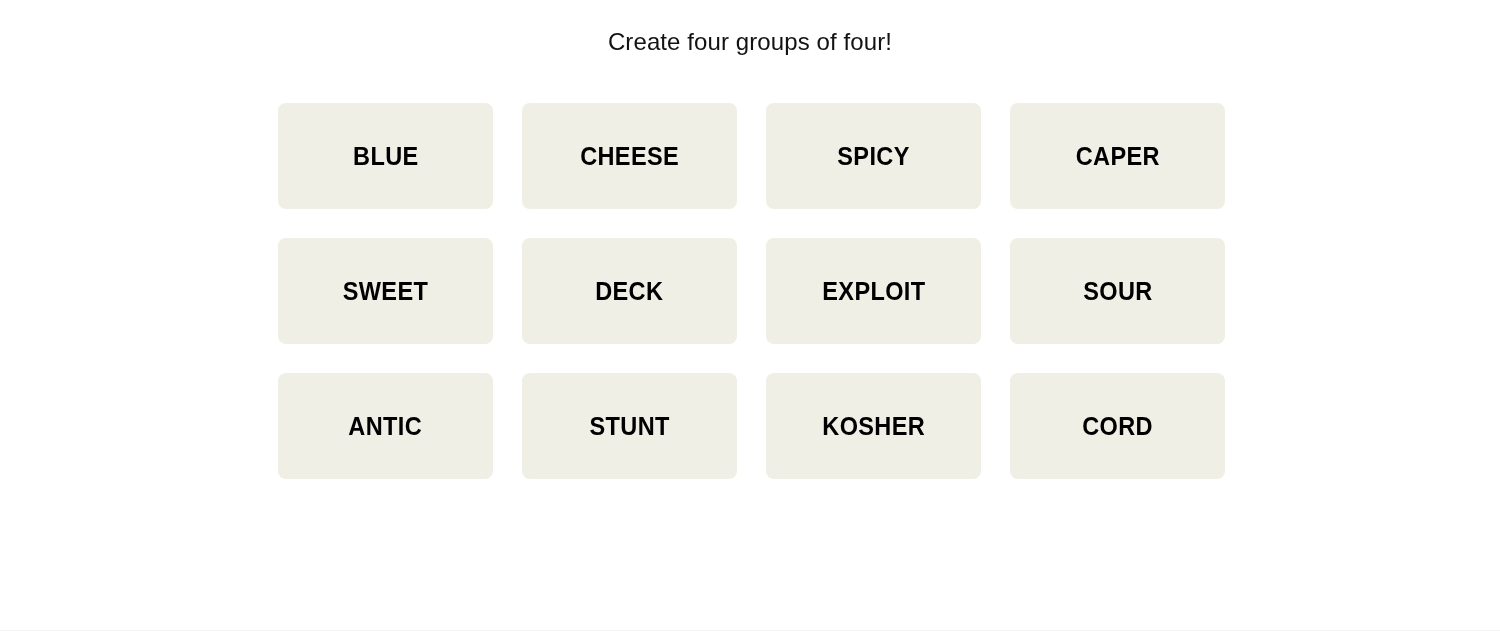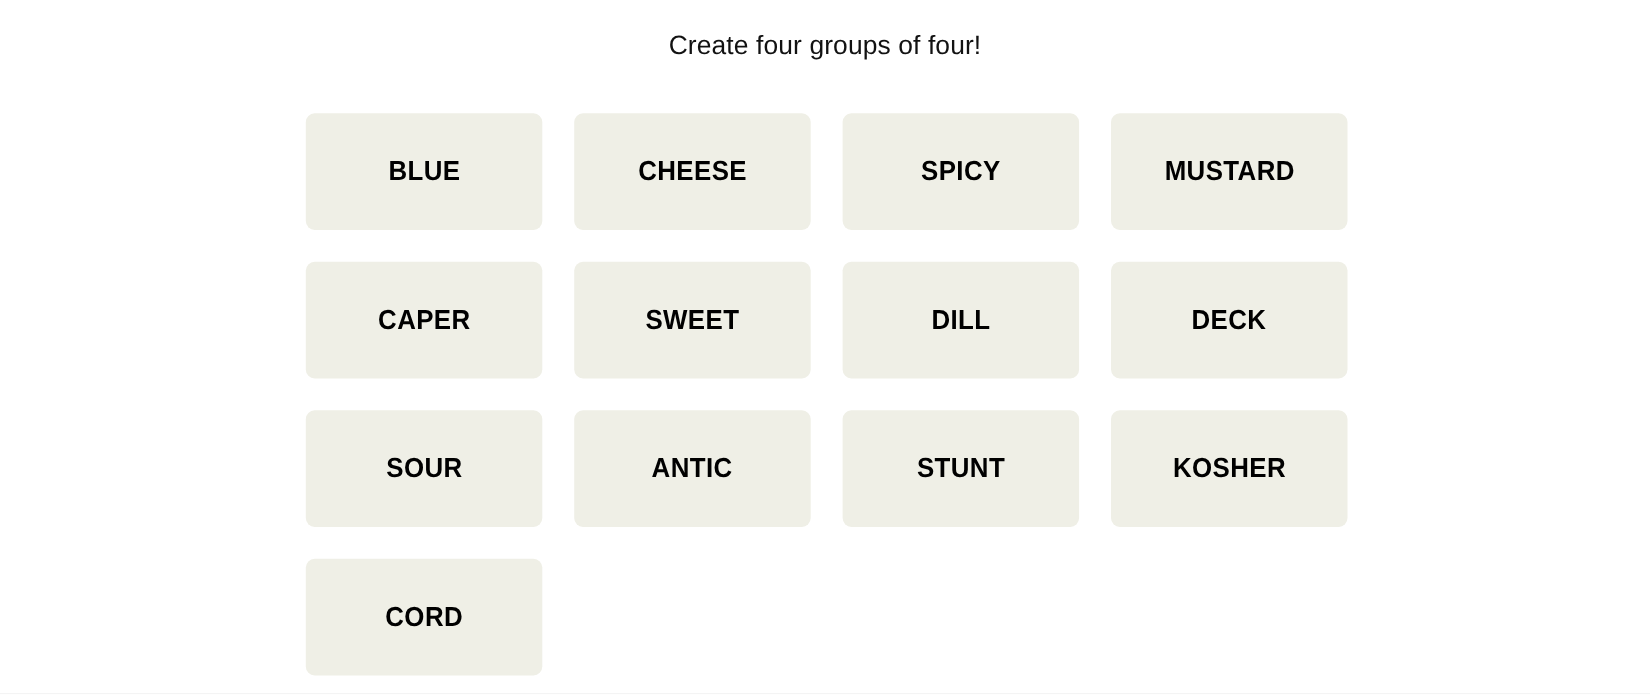"MUSTARD" div.tile { html: <div> <span>MUSTARD</span> </div> -> none }
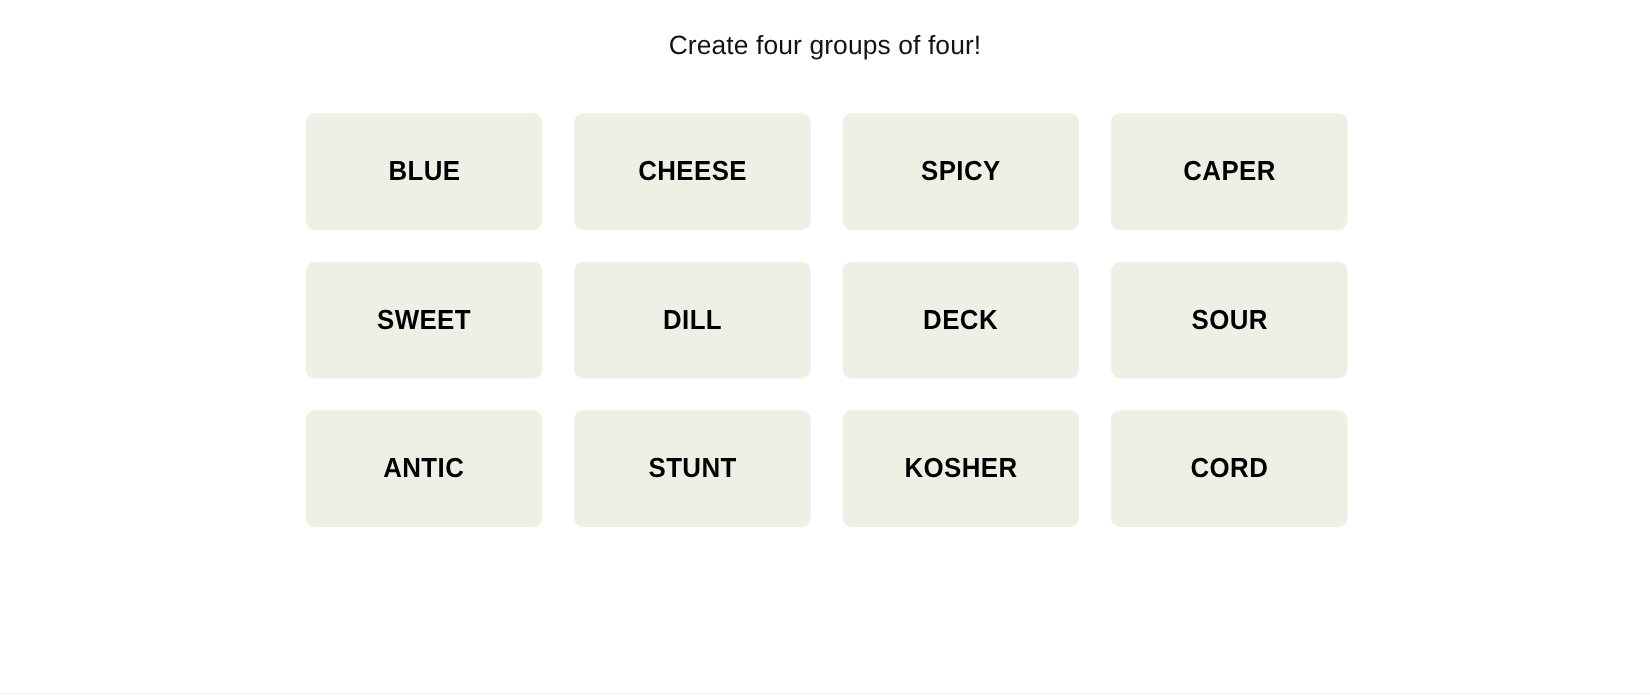"DILL" div.tile { html: <div> <span>DILL</span> </div> -> none }
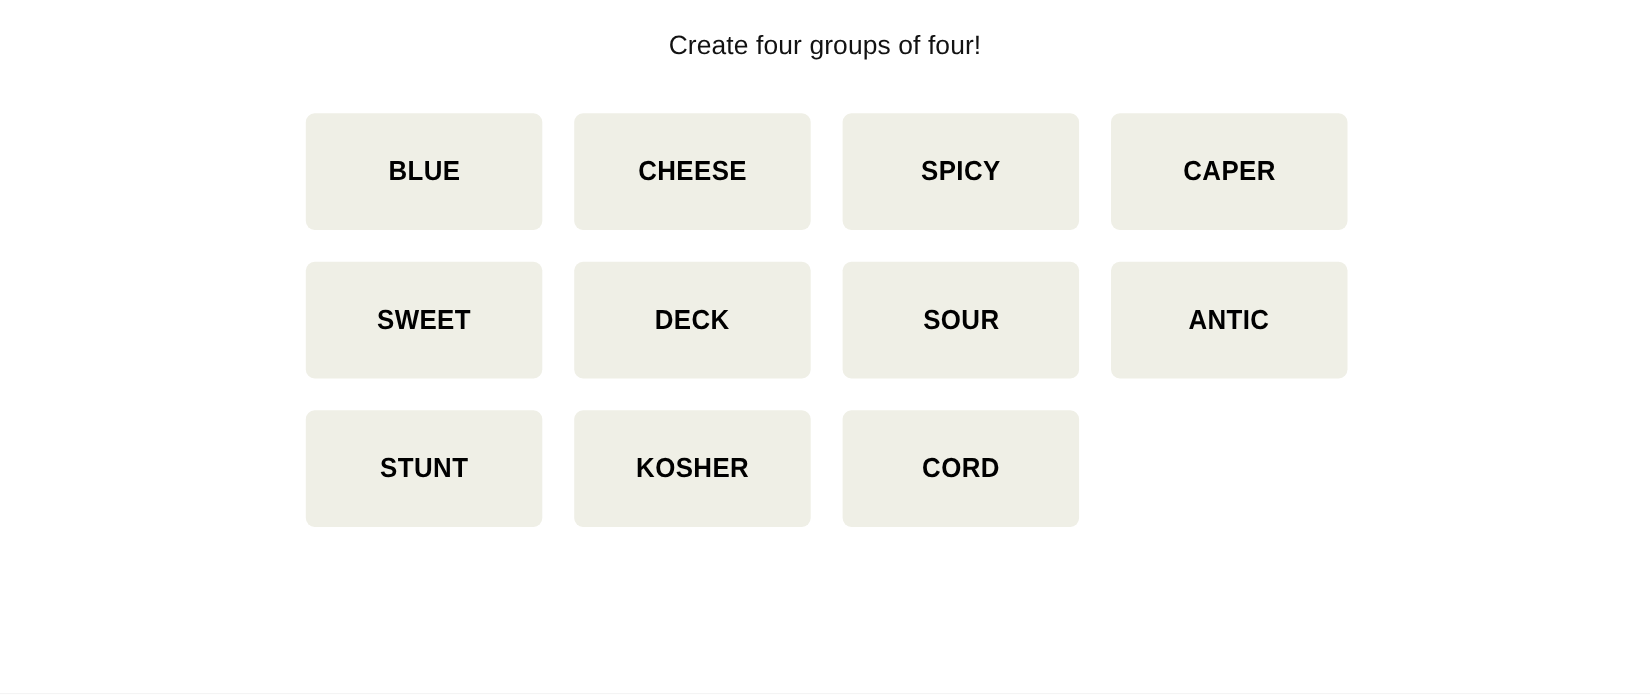"EXPLOIT" div.tile { html: none -> <div> <span>EXPLOIT</span> </div> }
